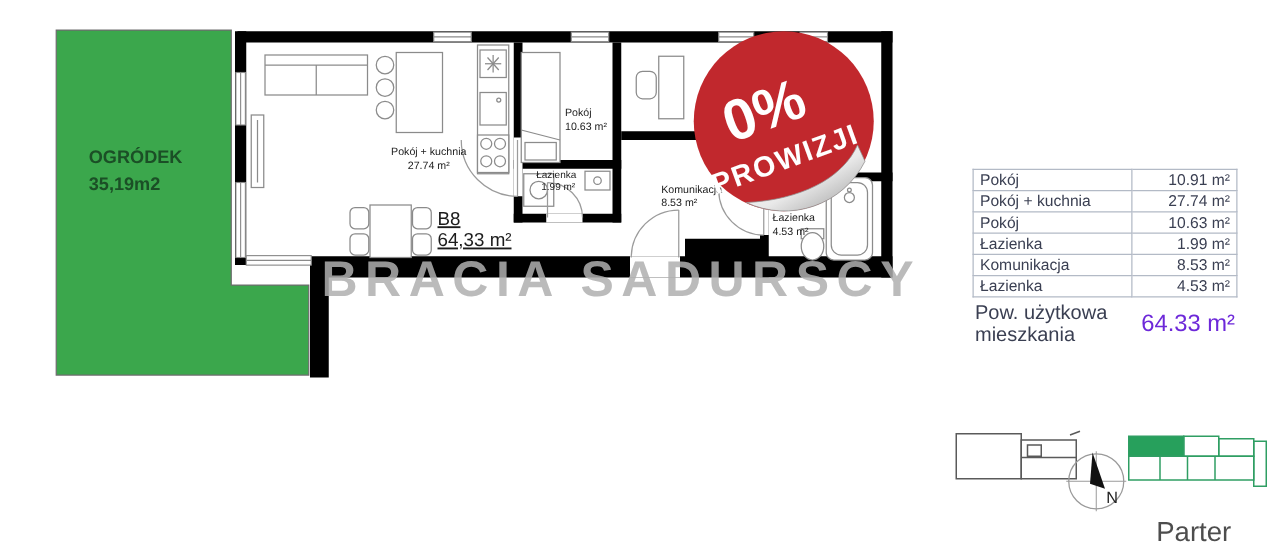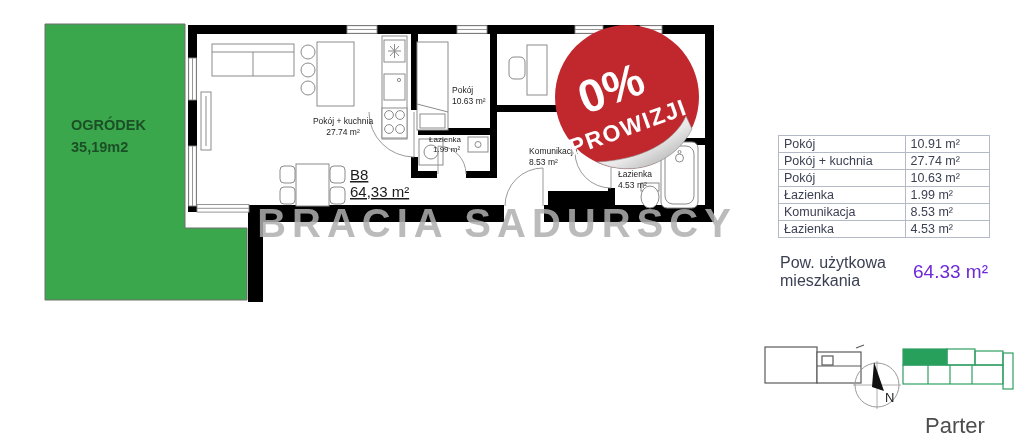"10.91 m²" .area-table td.val { text-align: none -> right }
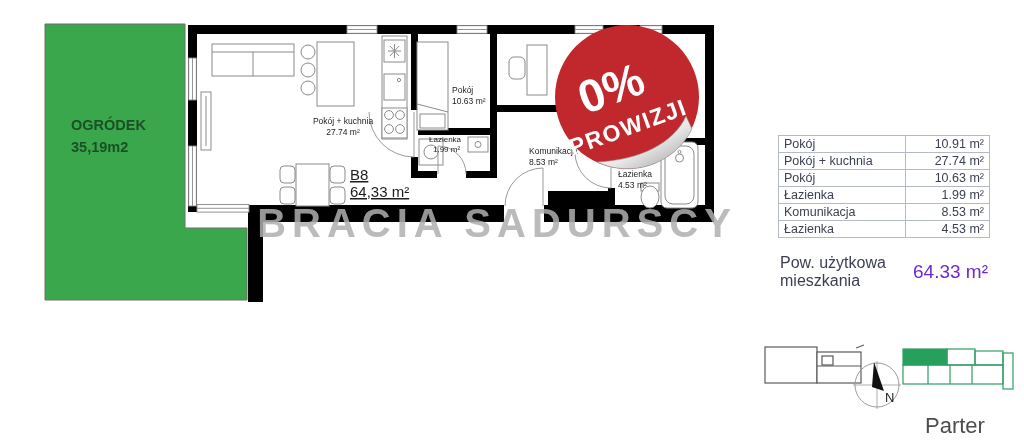"Pow. użytkowa mieszkania" .total-row { margin-top: 16px -> 4px }
